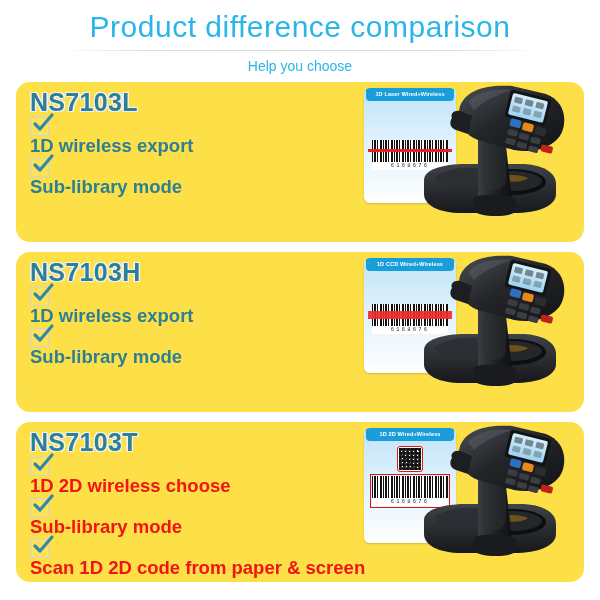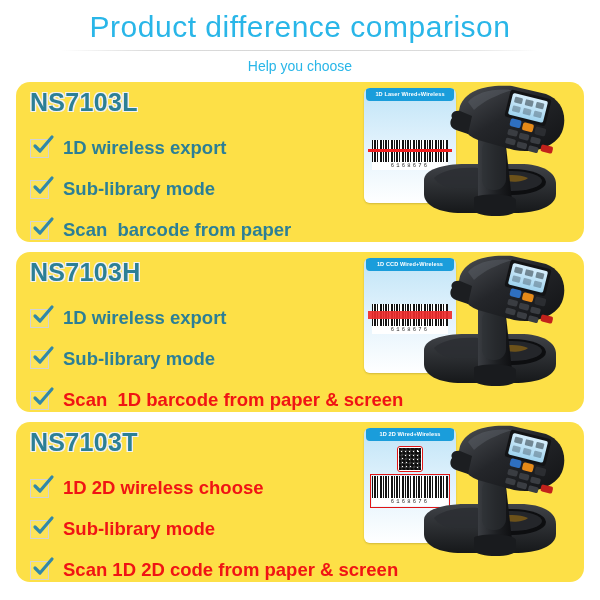"1D wireless export" .feature-row { align-items: flex-end -> flex-start; flex-direction: none -> column }
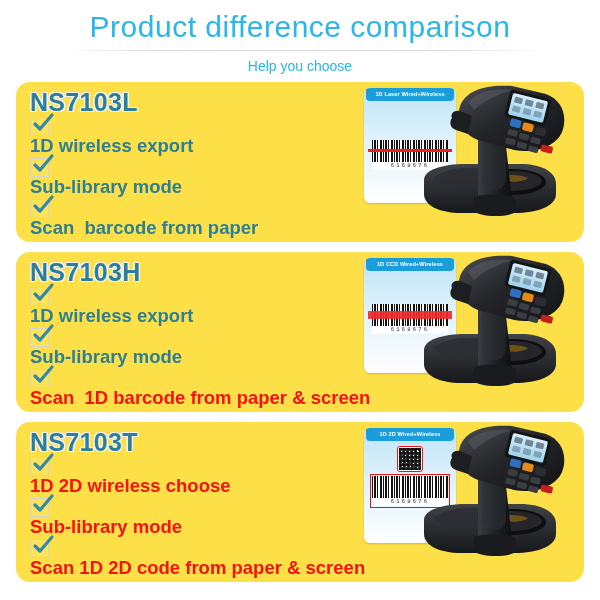"Scan barcode from paper" li.feature-row { html: <li> <span> <svg> <path></path> </svg> </span> <span>Scan barcode from paper</span> </li> -> none }
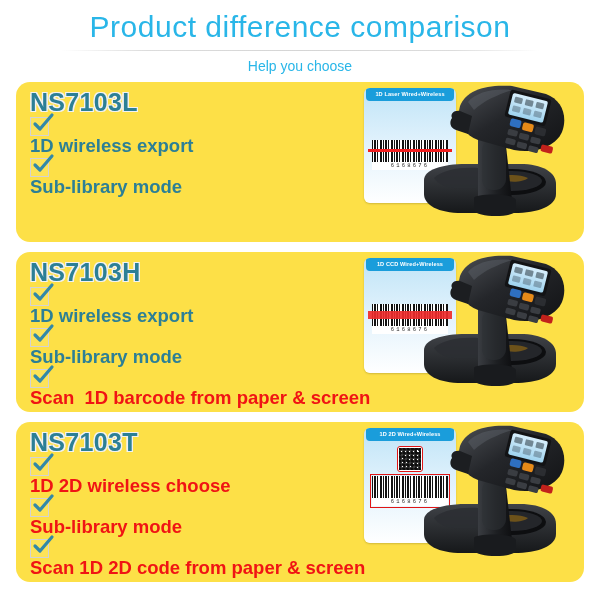"Scan 1D barcode from paper" li.feature-row { html: <li> <span> <svg> <path></path> </svg> </span> <span>Scan 1D barcode from paper &amp; screen</span> </li> -> none }
